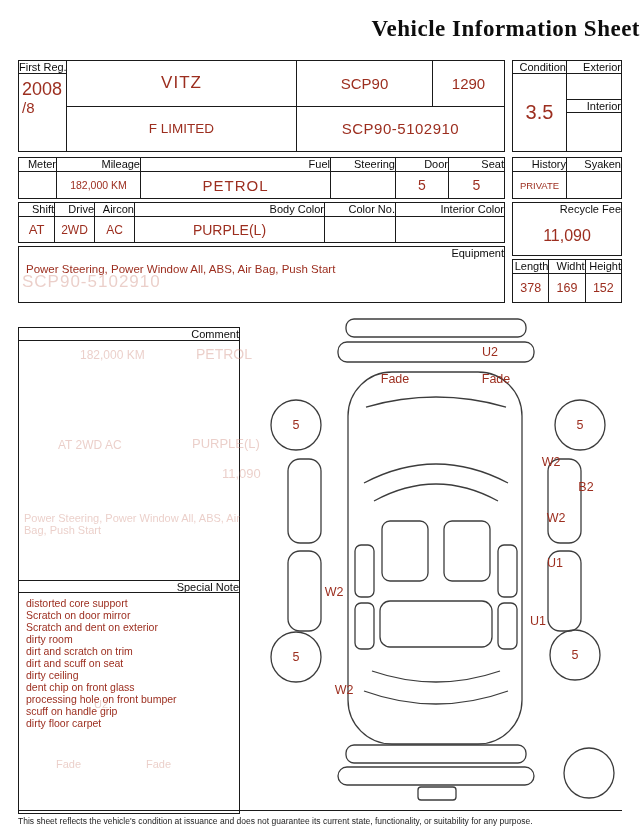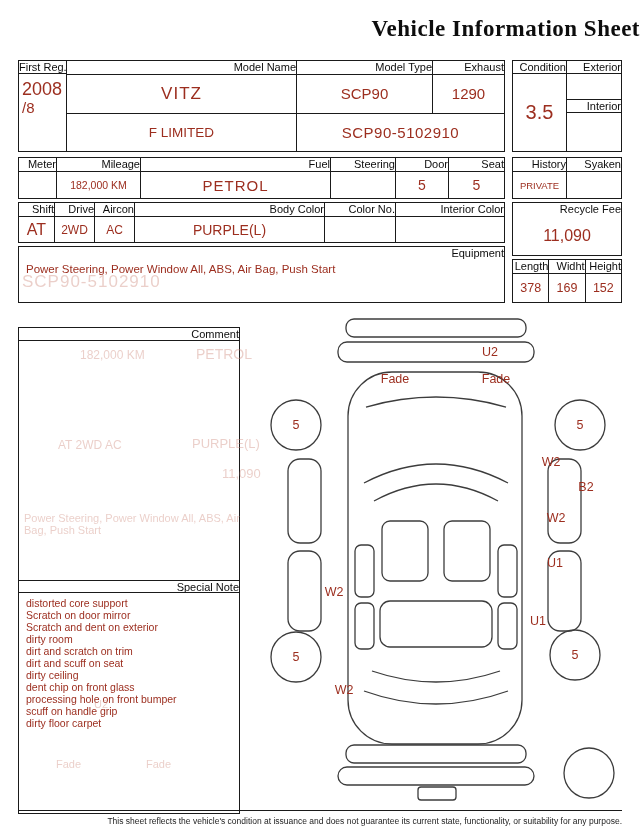"Model Name" div.r { html: <div> <div>Model Name</div> <div>Model Type</div> <div>Exhaust</div> </div> -> none }
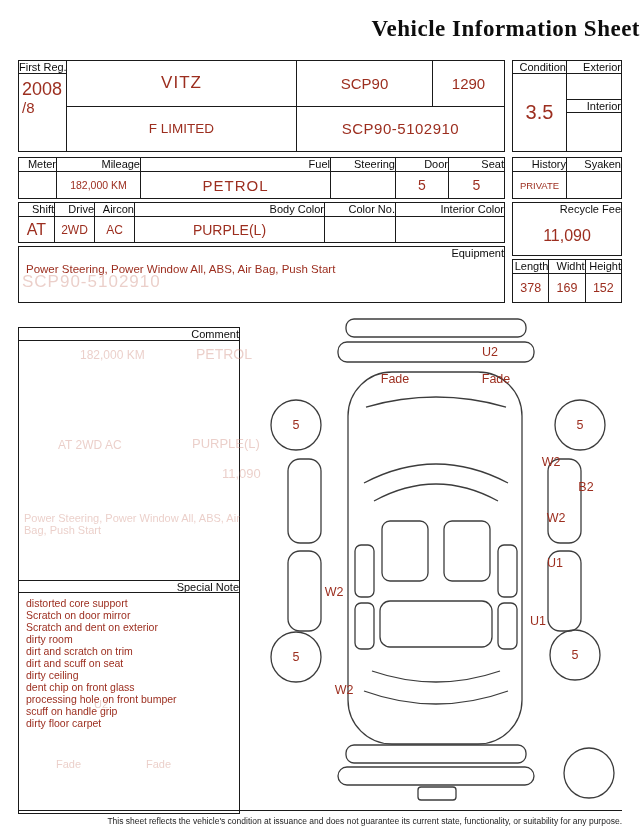"AT" div.val { font-size: 16px -> 13px }
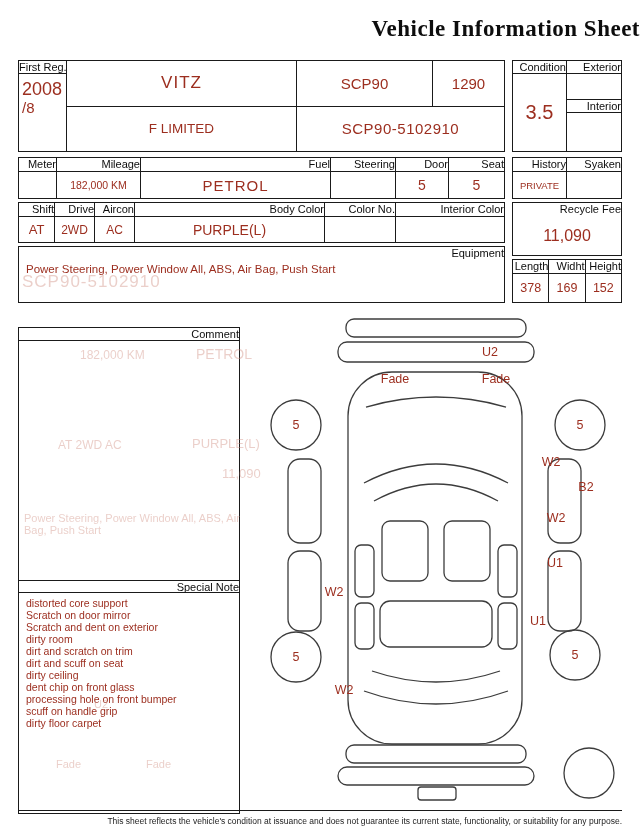"This sheet reflects the vehicle's" .footer { text-align: right -> left }
